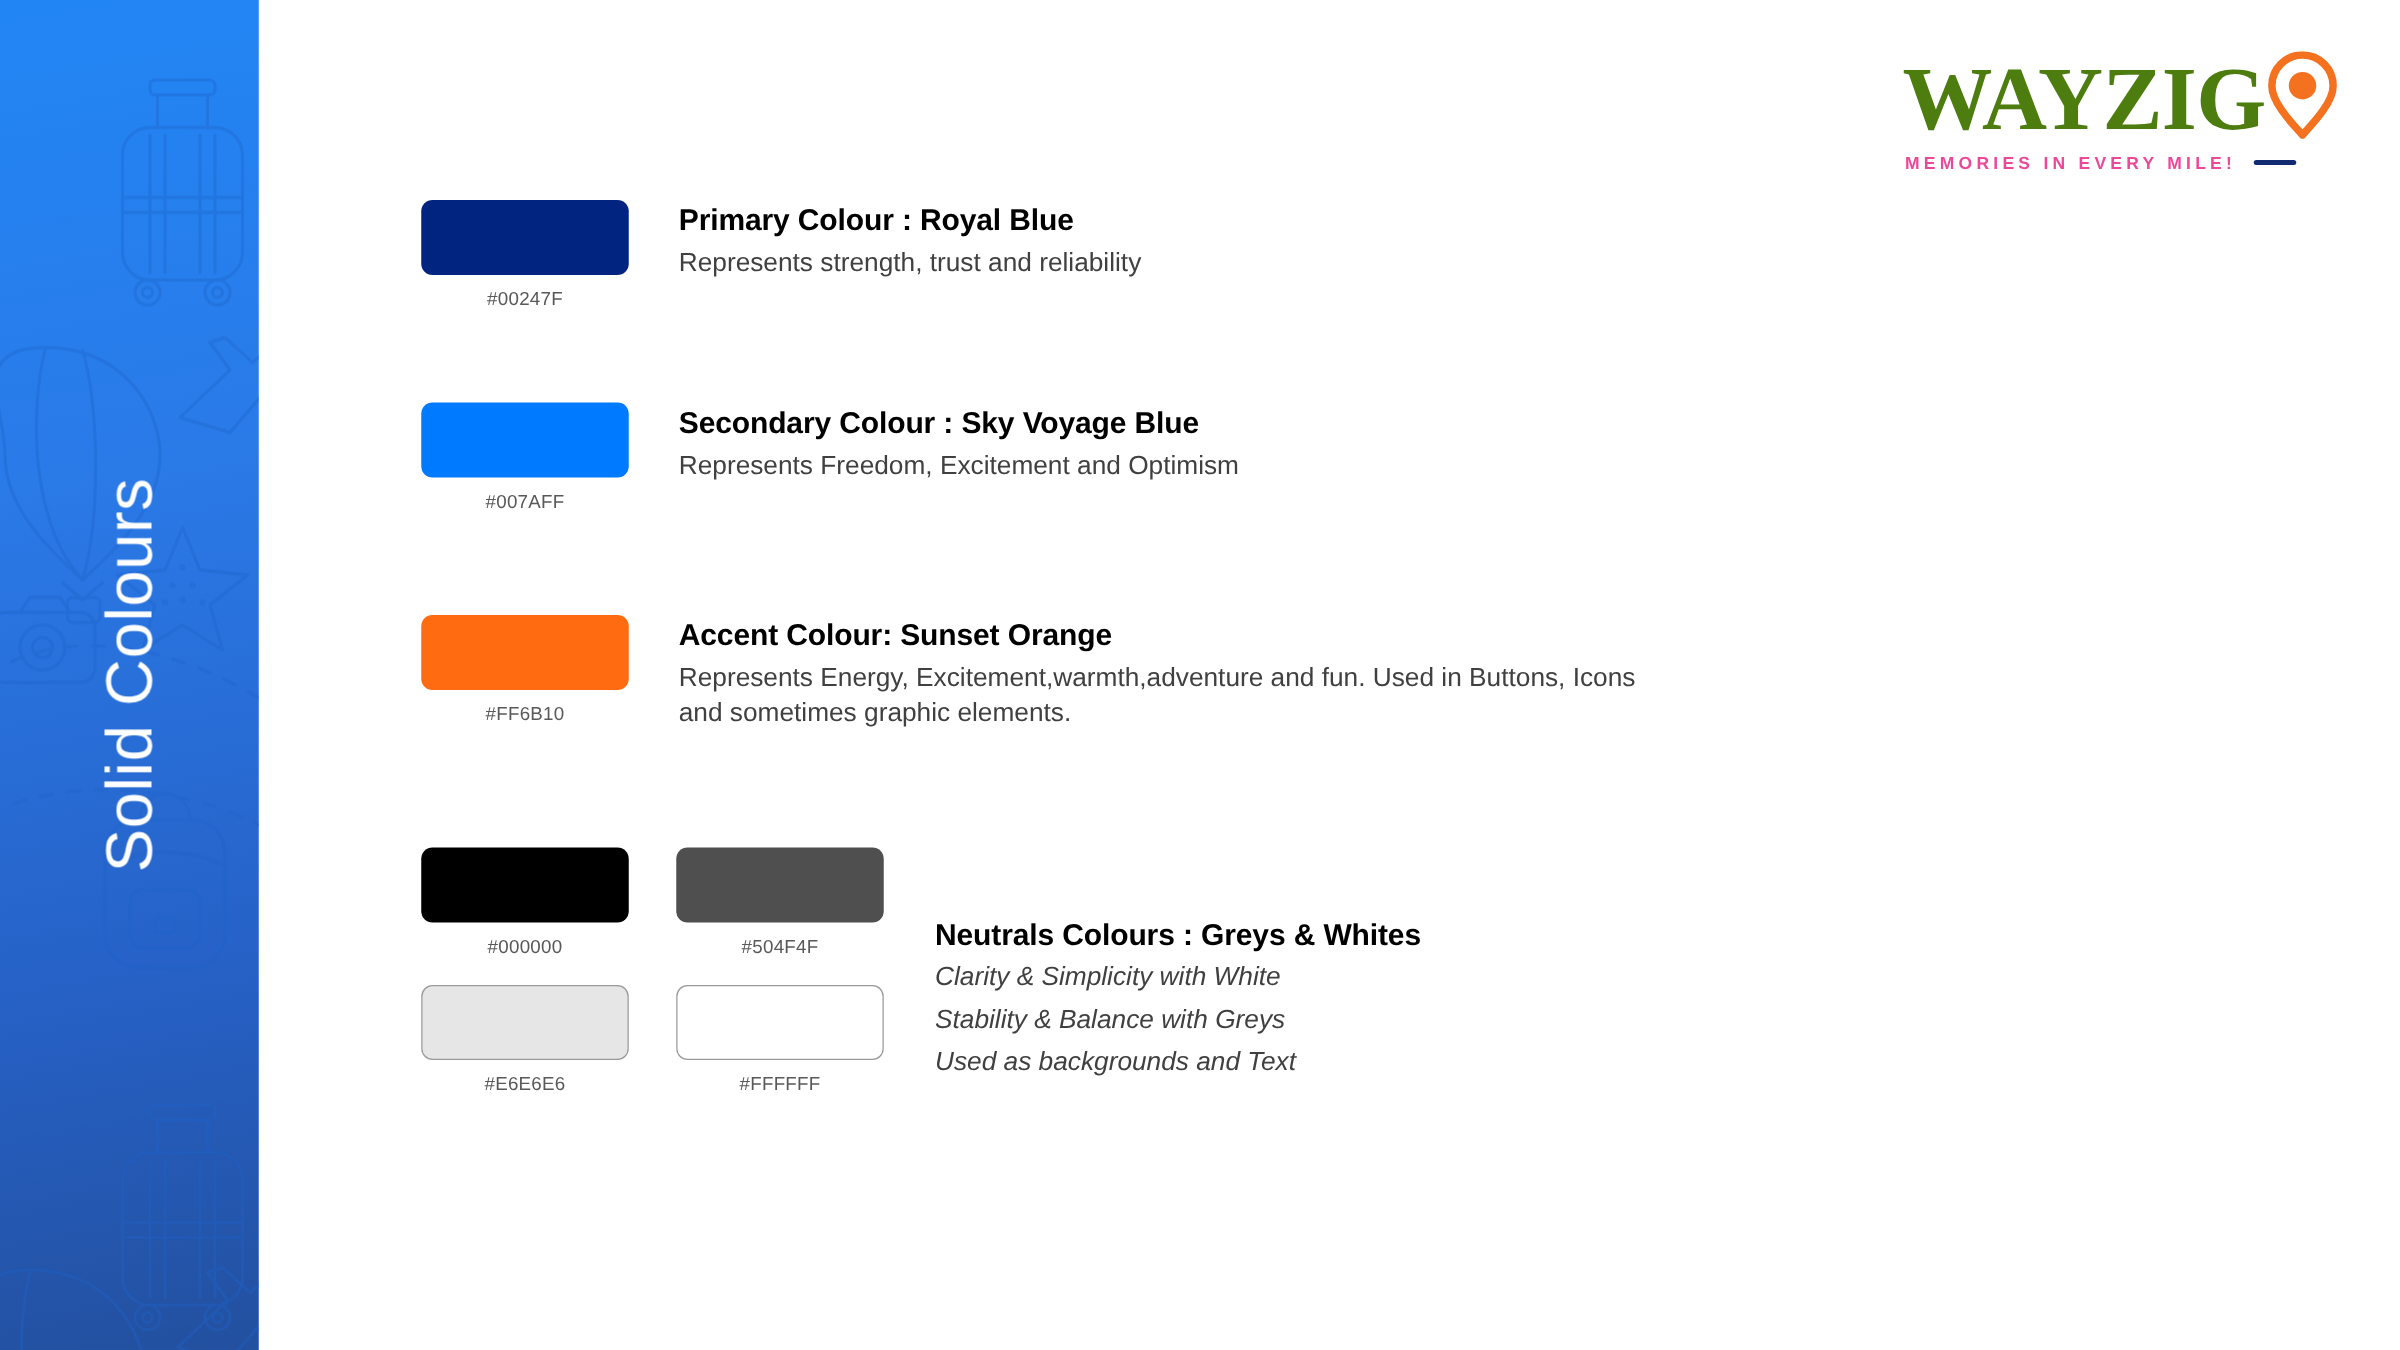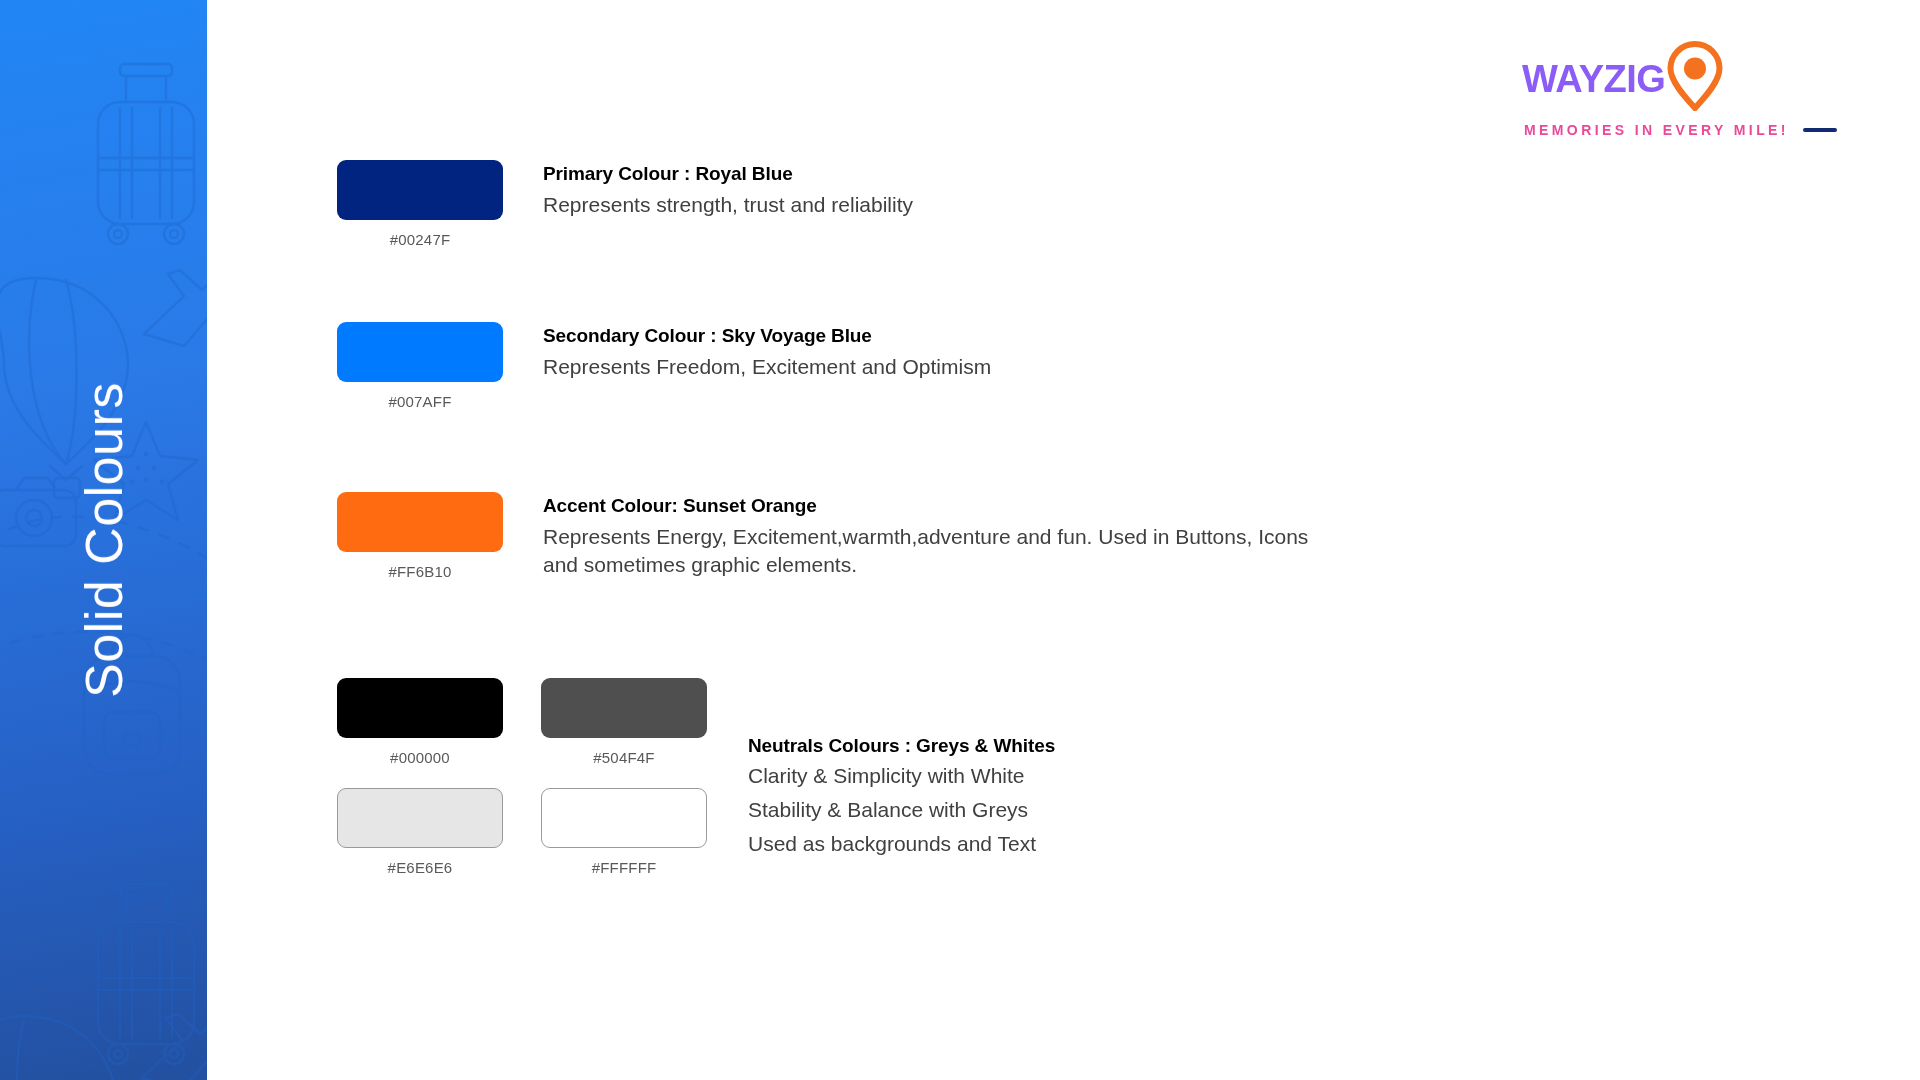"WAYZIG" #logo-word-text { color: #8b5cf6 -> #4d7c0f; font-family: Liberation Sans, sans-serif -> Liberation Serif, serif; font-size: 38px -> 72px }
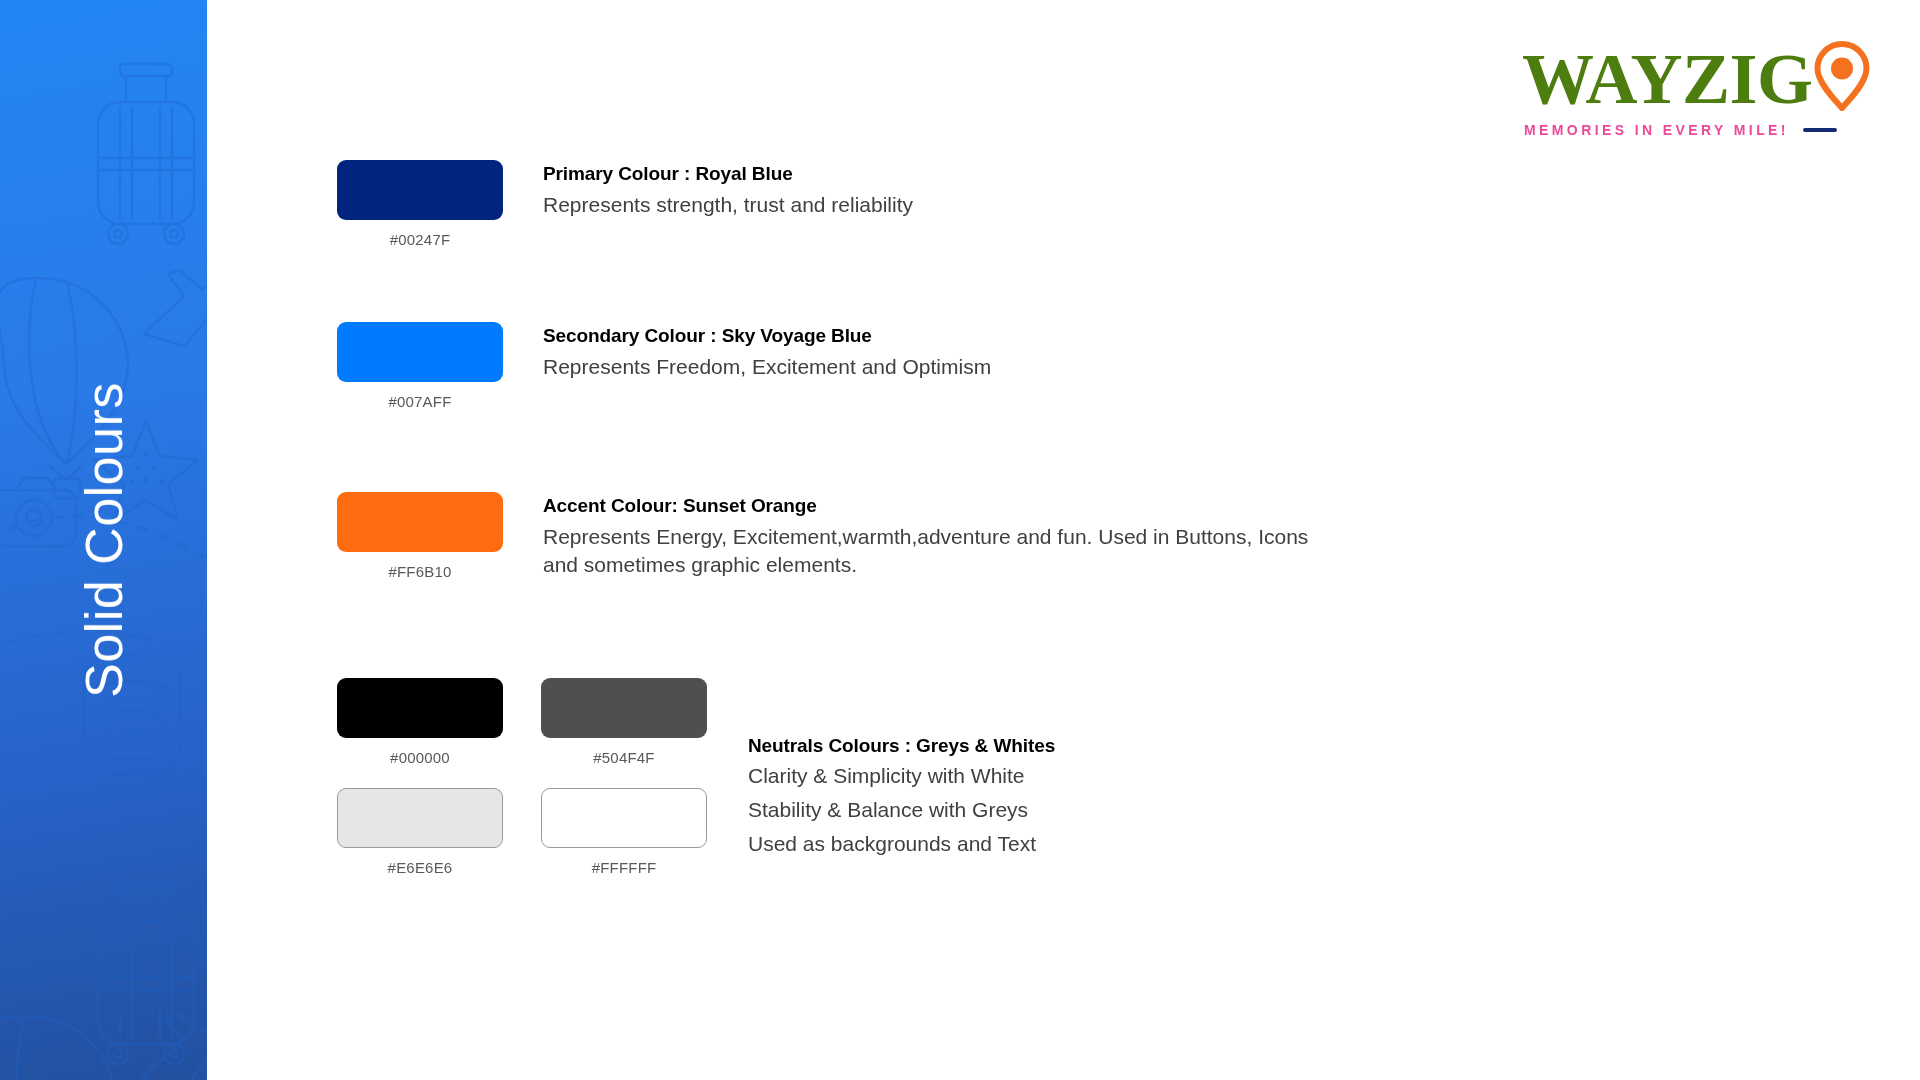"Primary Colour : Royal Blue" .colour-title { font-size: 19px -> 24px }
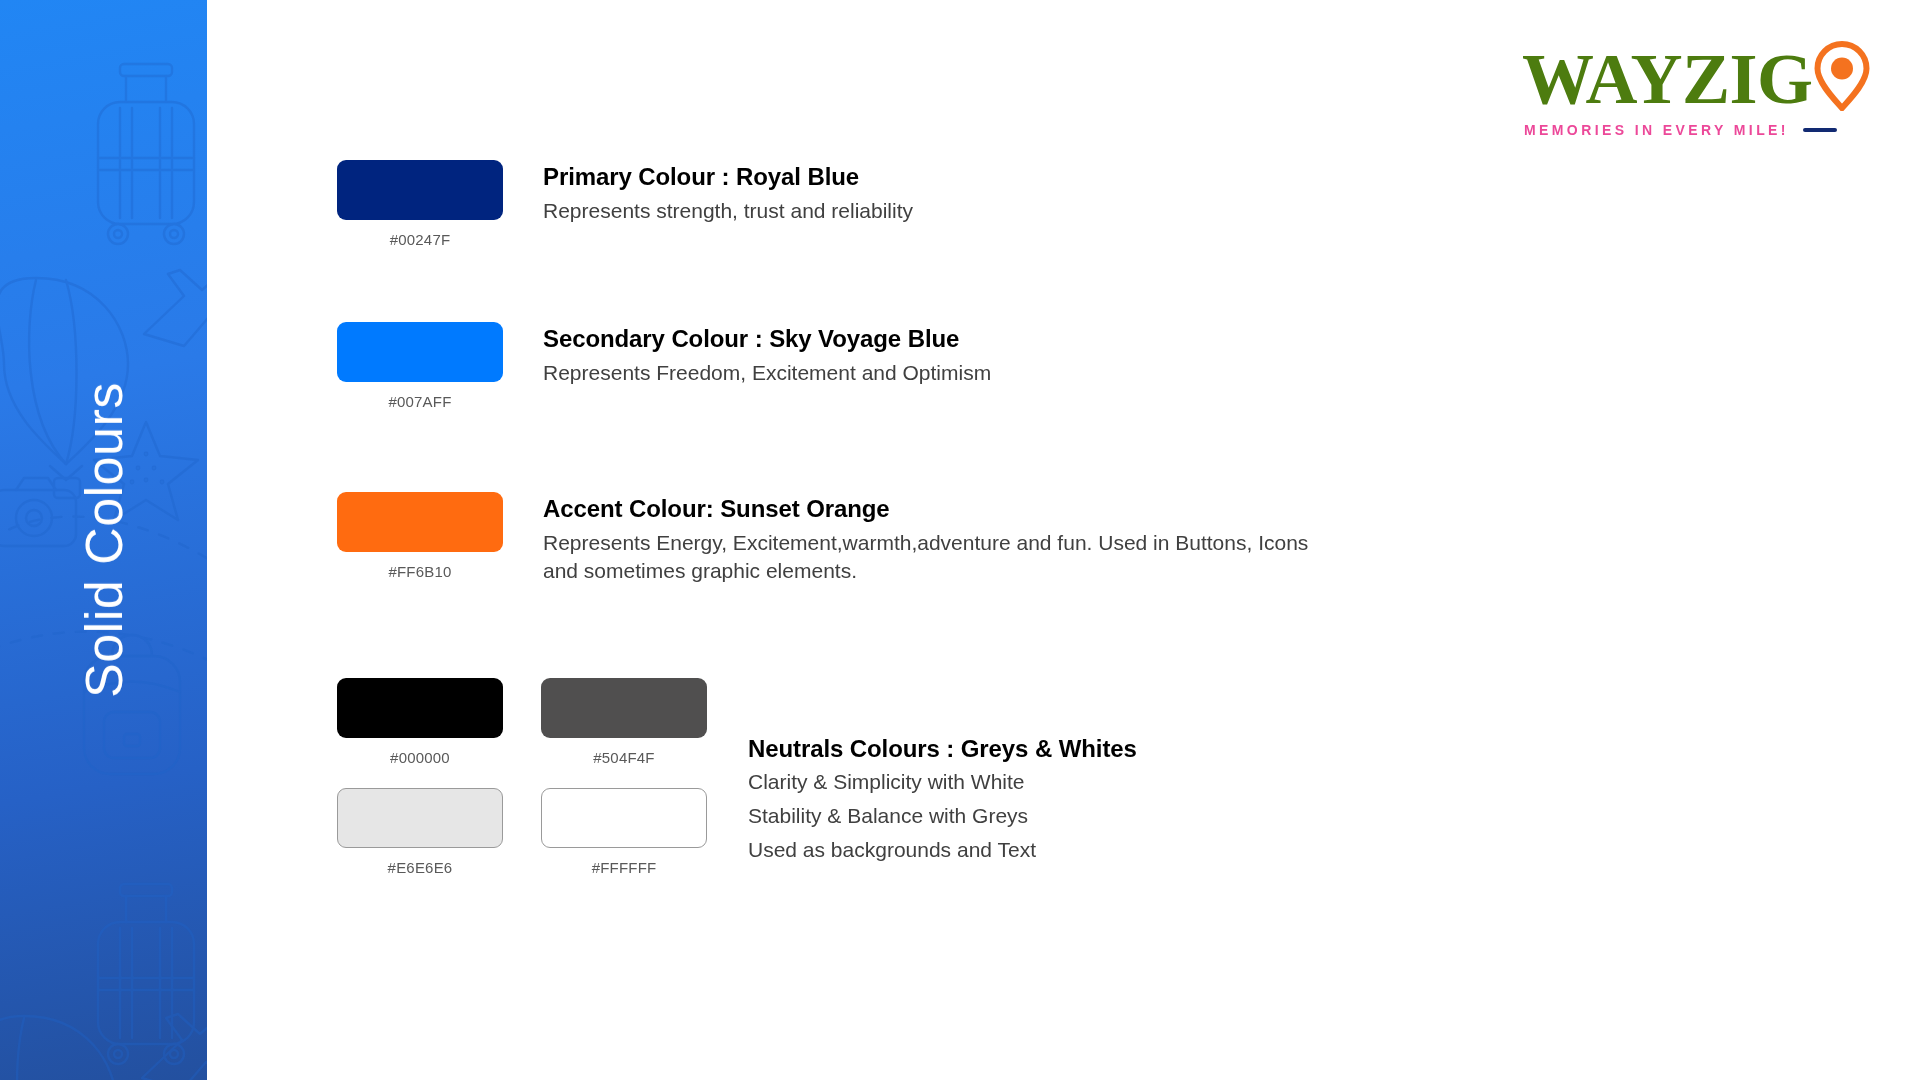"Clarity & Simplicity with White" #neutrals-text .colour-desc { font-style: none -> italic }
